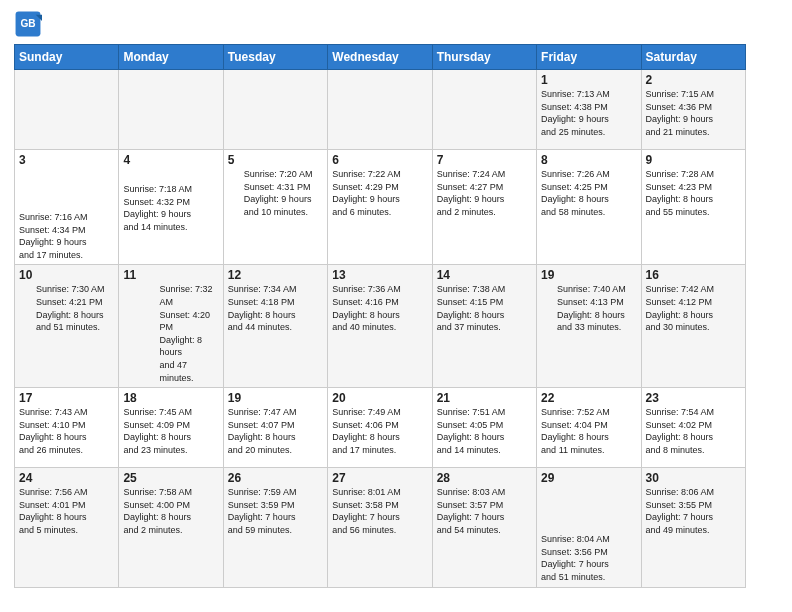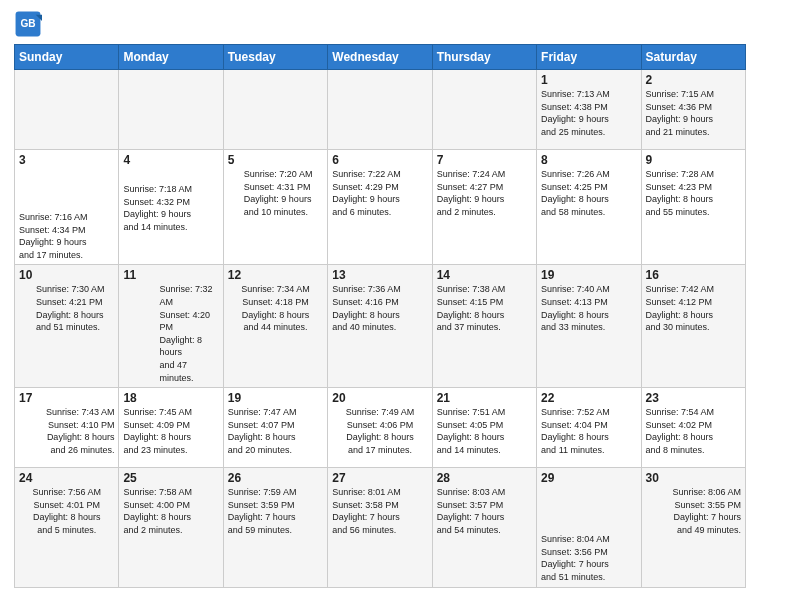"Sunrise: 7:34 AM" div.day-info { text-align: center -> none }
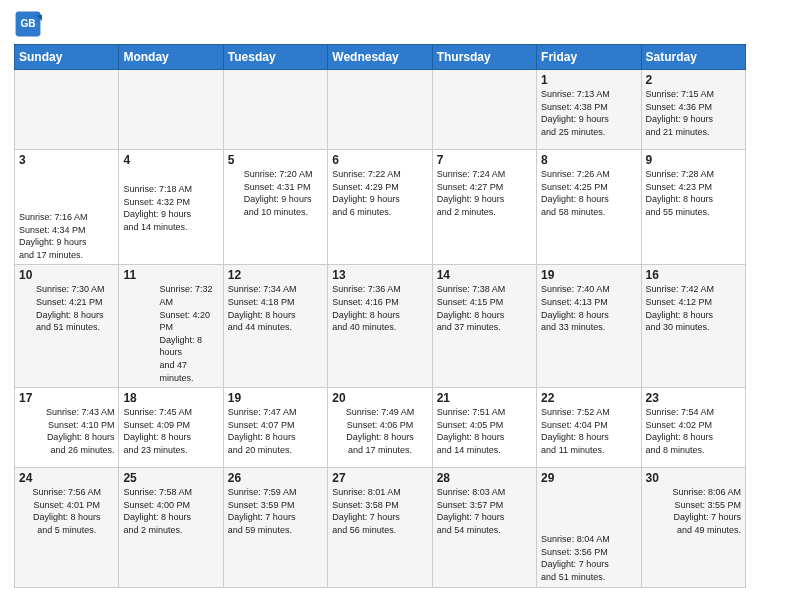"Sunrise: 7:40 AM" div.day-info { margin-left: none -> 16px }
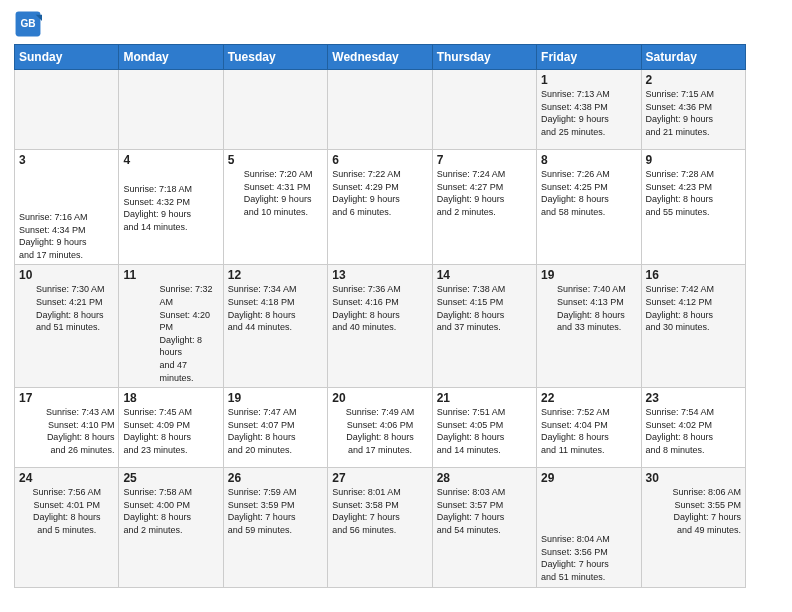"Sunrise: 7:43 AM" div.day-info { text-align: right -> none }
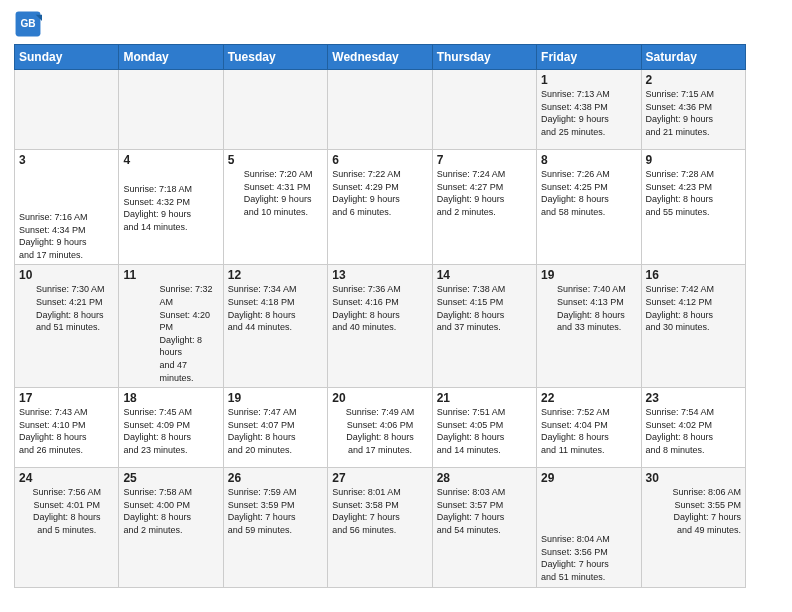"Sunrise: 7:49 AM" div.day-info { text-align: center -> none }
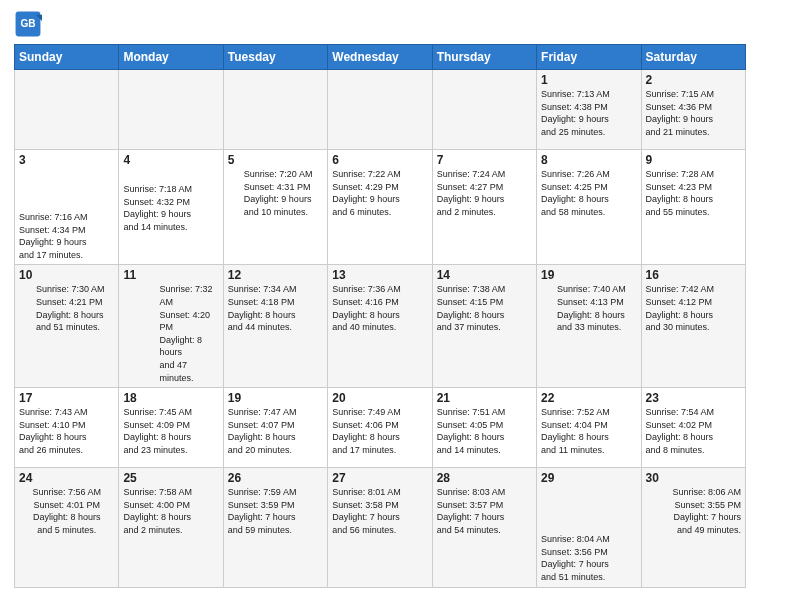"Sunrise: 7:56 AM" div.day-info { text-align: center -> none }
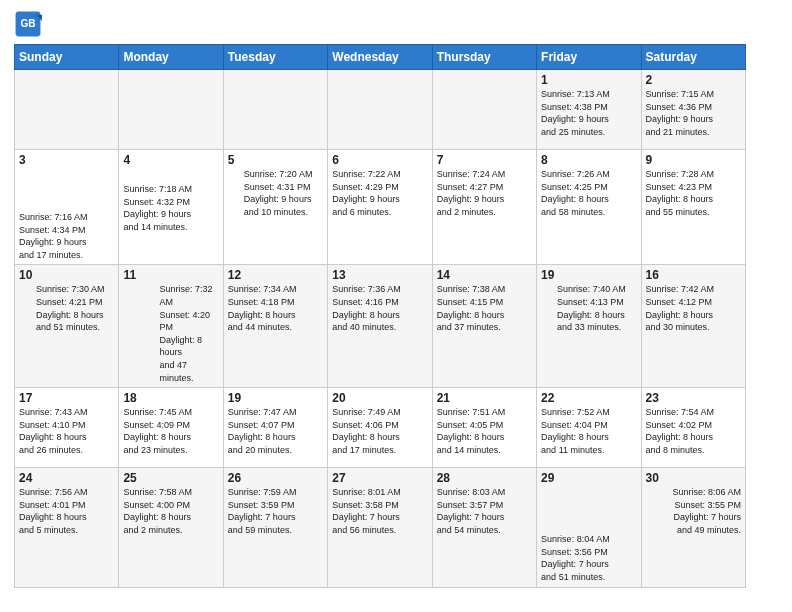"Sunrise: 8:06 AM" div.day-info { text-align: right -> none }
